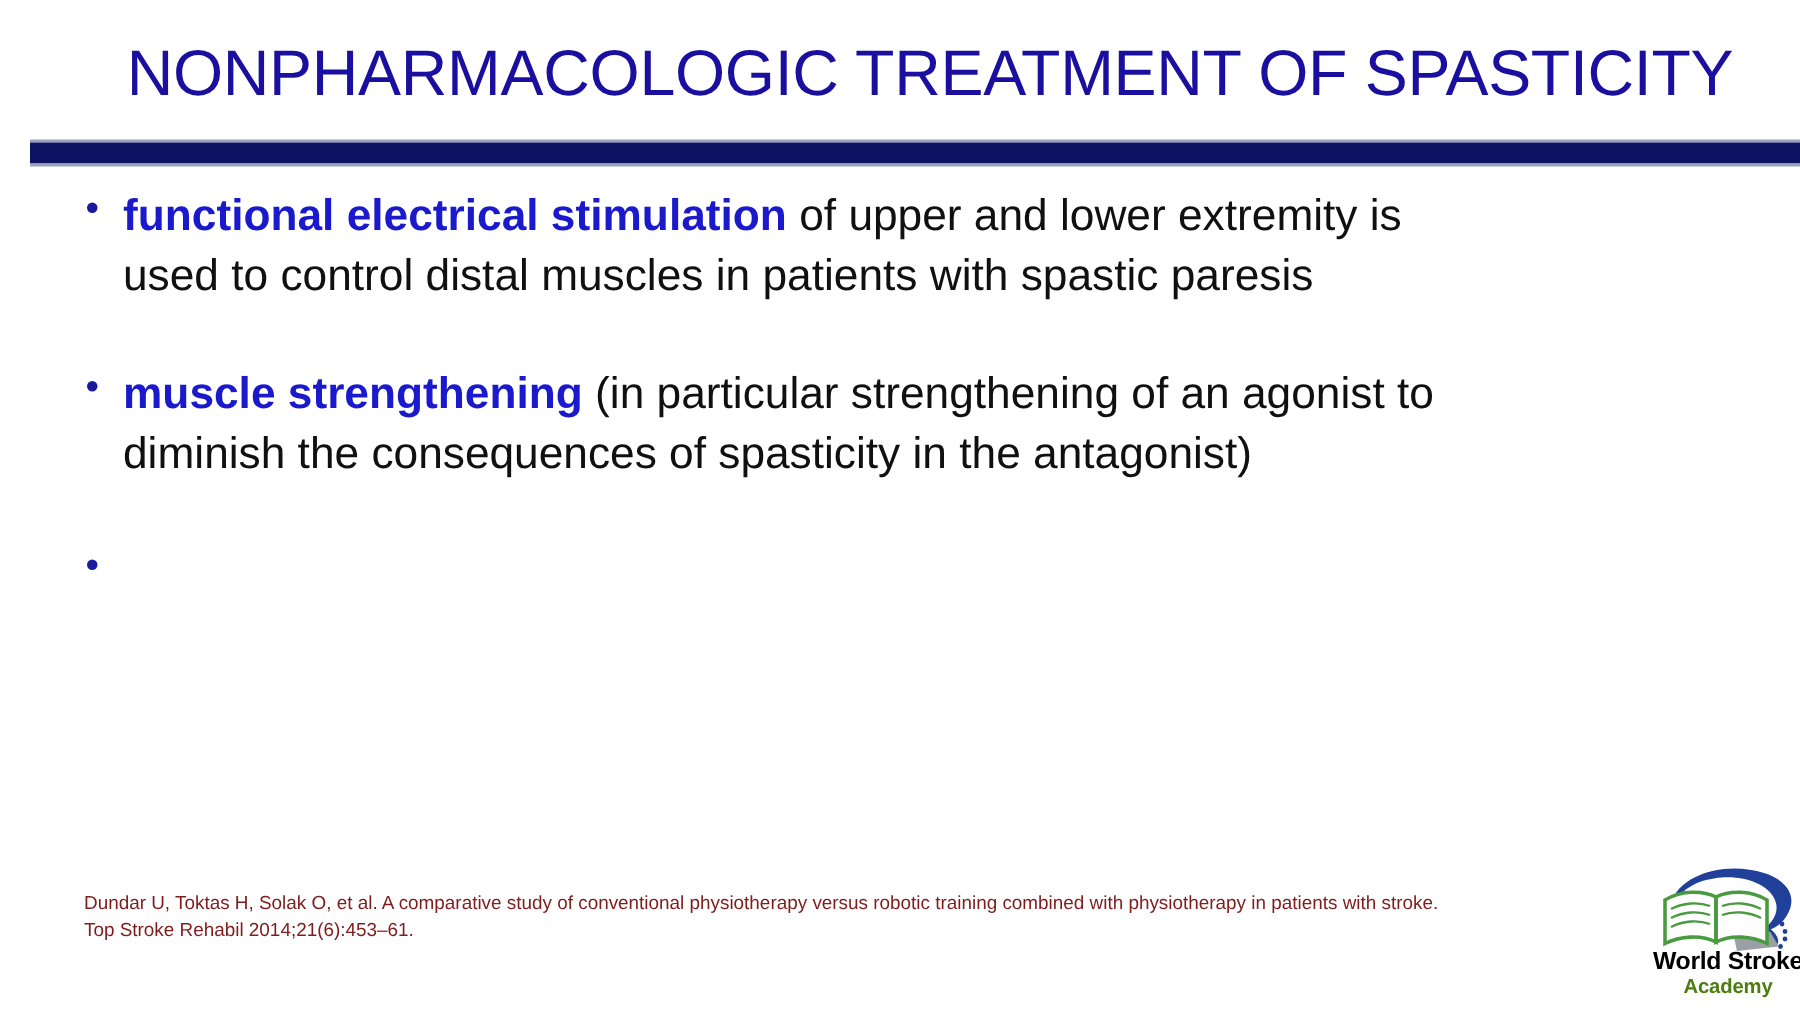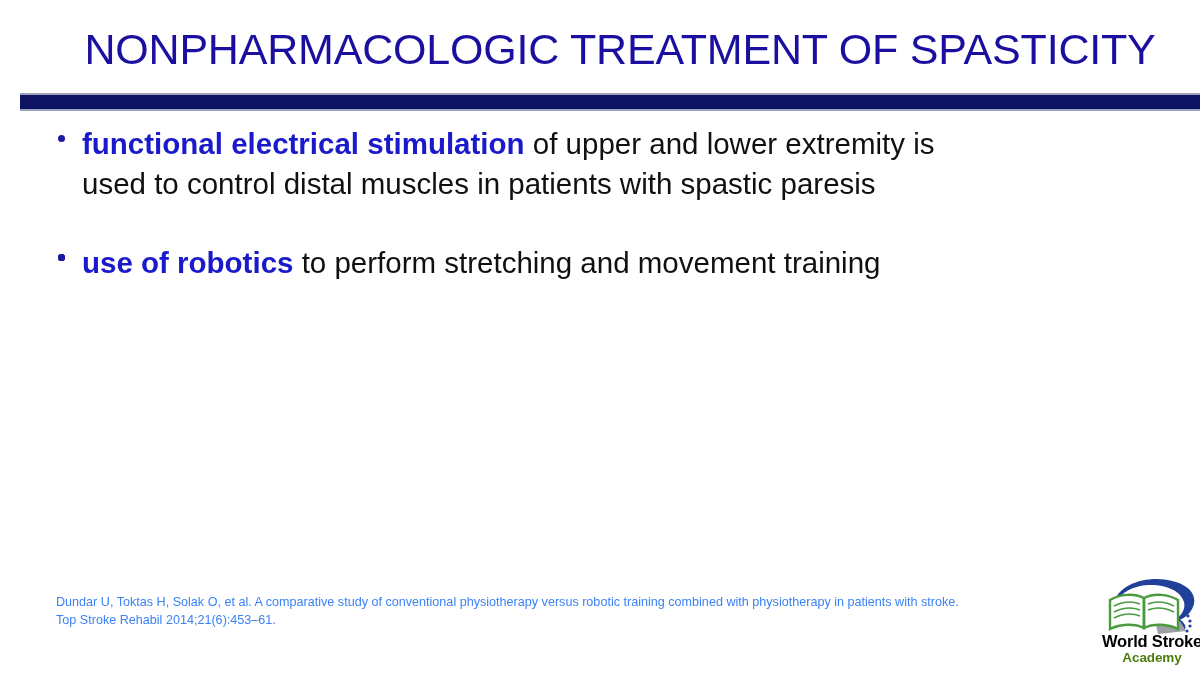"muscle strengthening (in particular" div.bullet-text { html: none -> <div><span>muscle strengthening</span><span> (in particular strengthening of an agonist to diminish the consequences of spasticity in the antagonist)</span></div> }
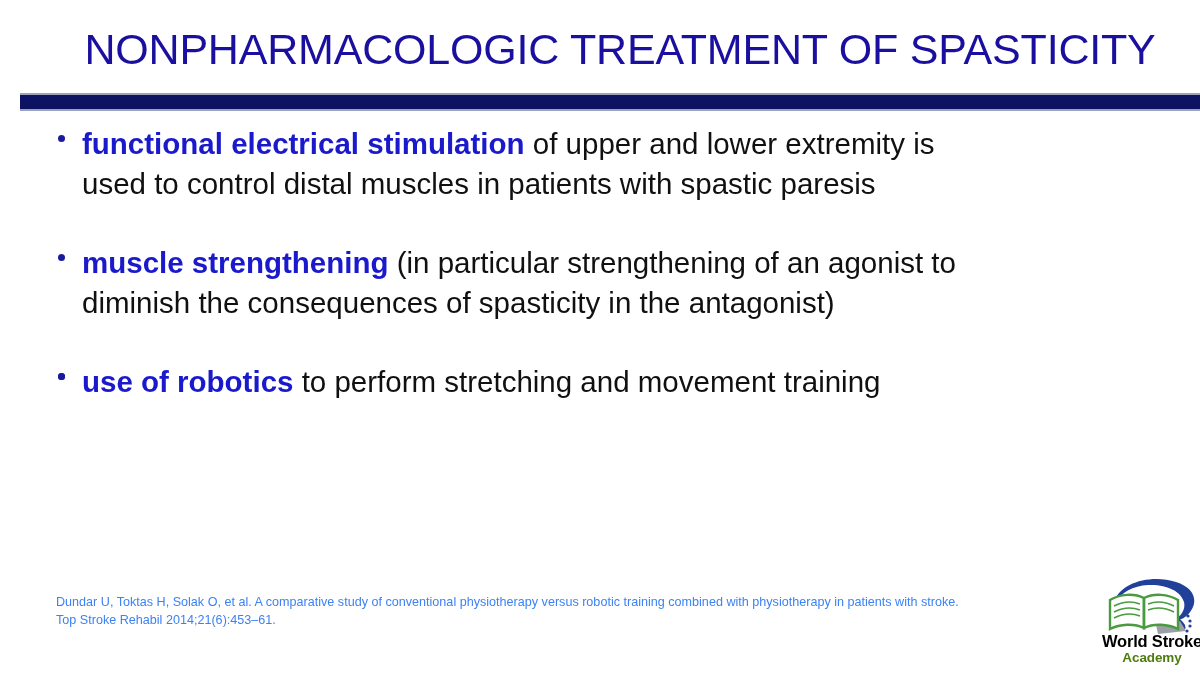"use of robotics to perform" div.bullet-row { html: <div> <span></span> <div><span>use of robotics</span><span> to perform stretching and movement training</span></div> </div> -> none }
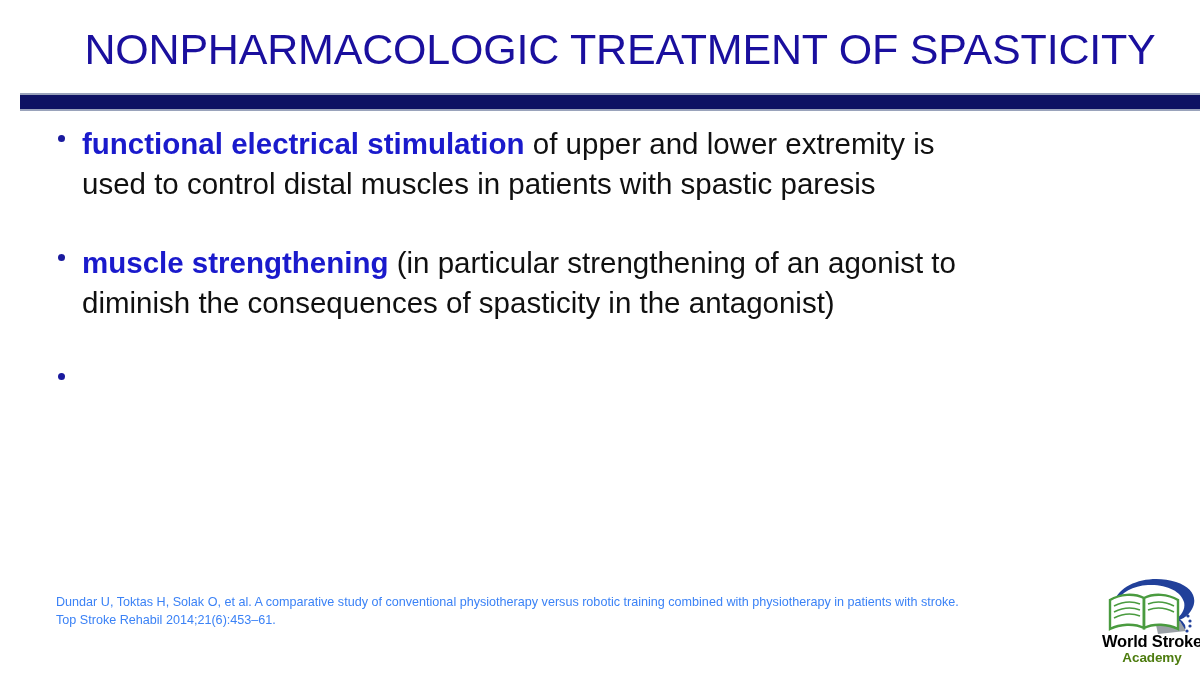"Dundar U, Toktas H, Solak" .citation { color: #3b82f6 -> #7f1d1d }
